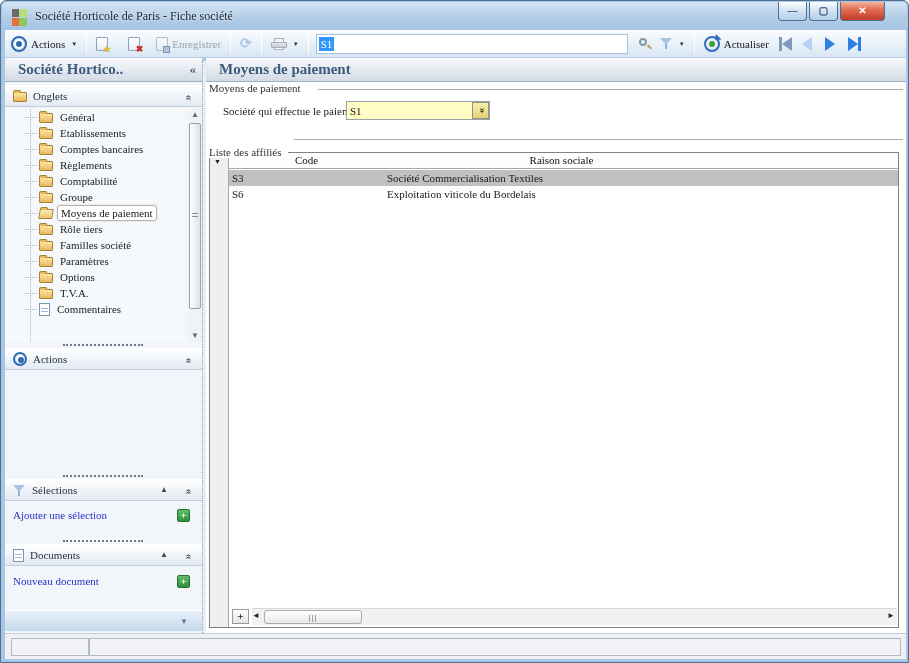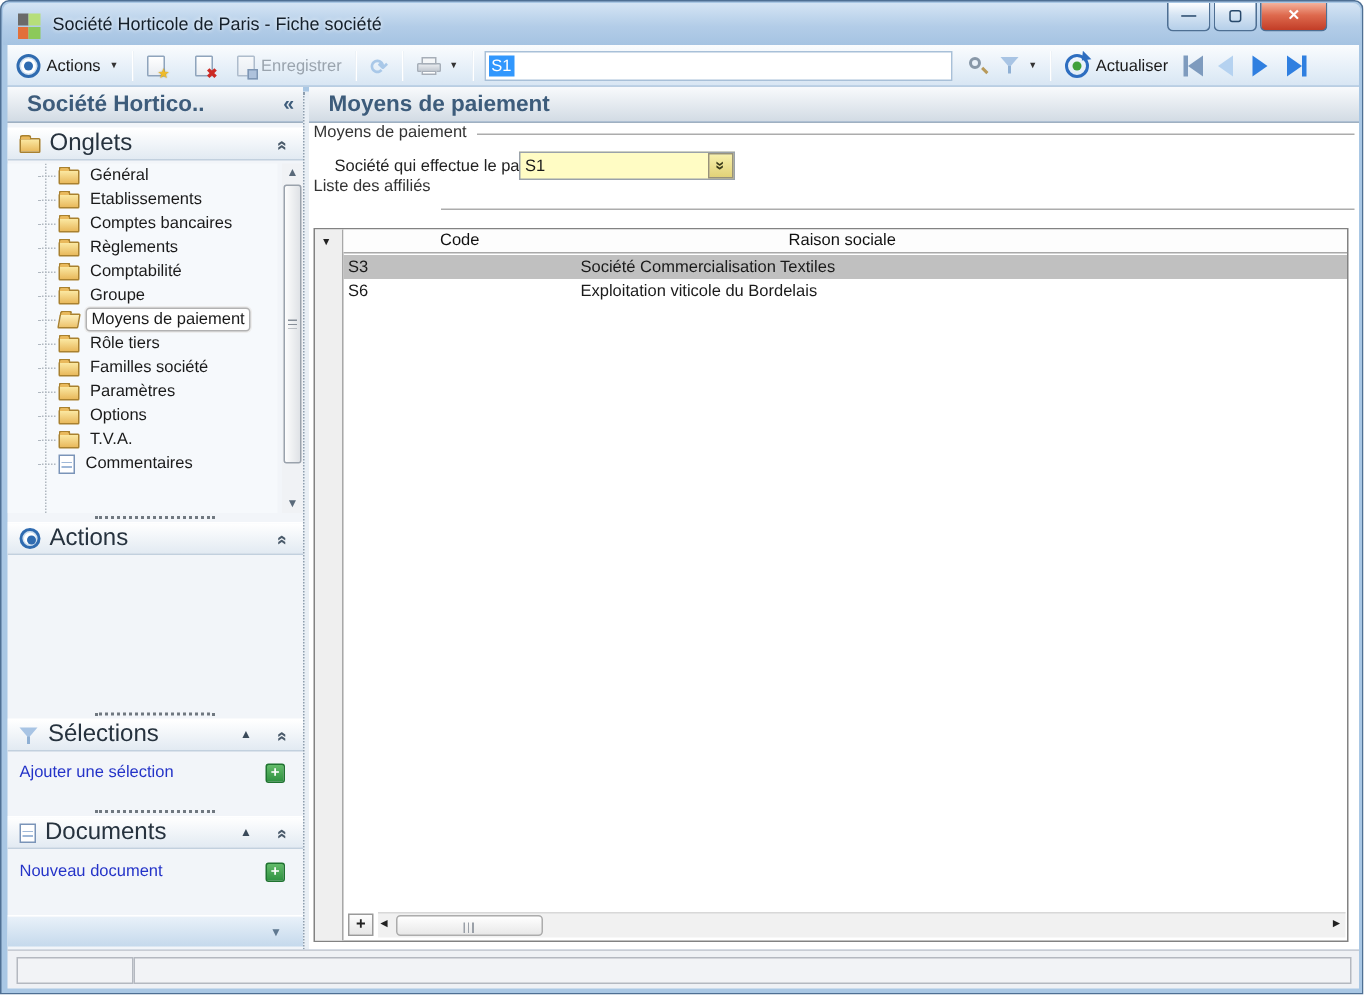"Société Horticole de Paris -" #window { font-family: none -> Liberation Serif, serif }
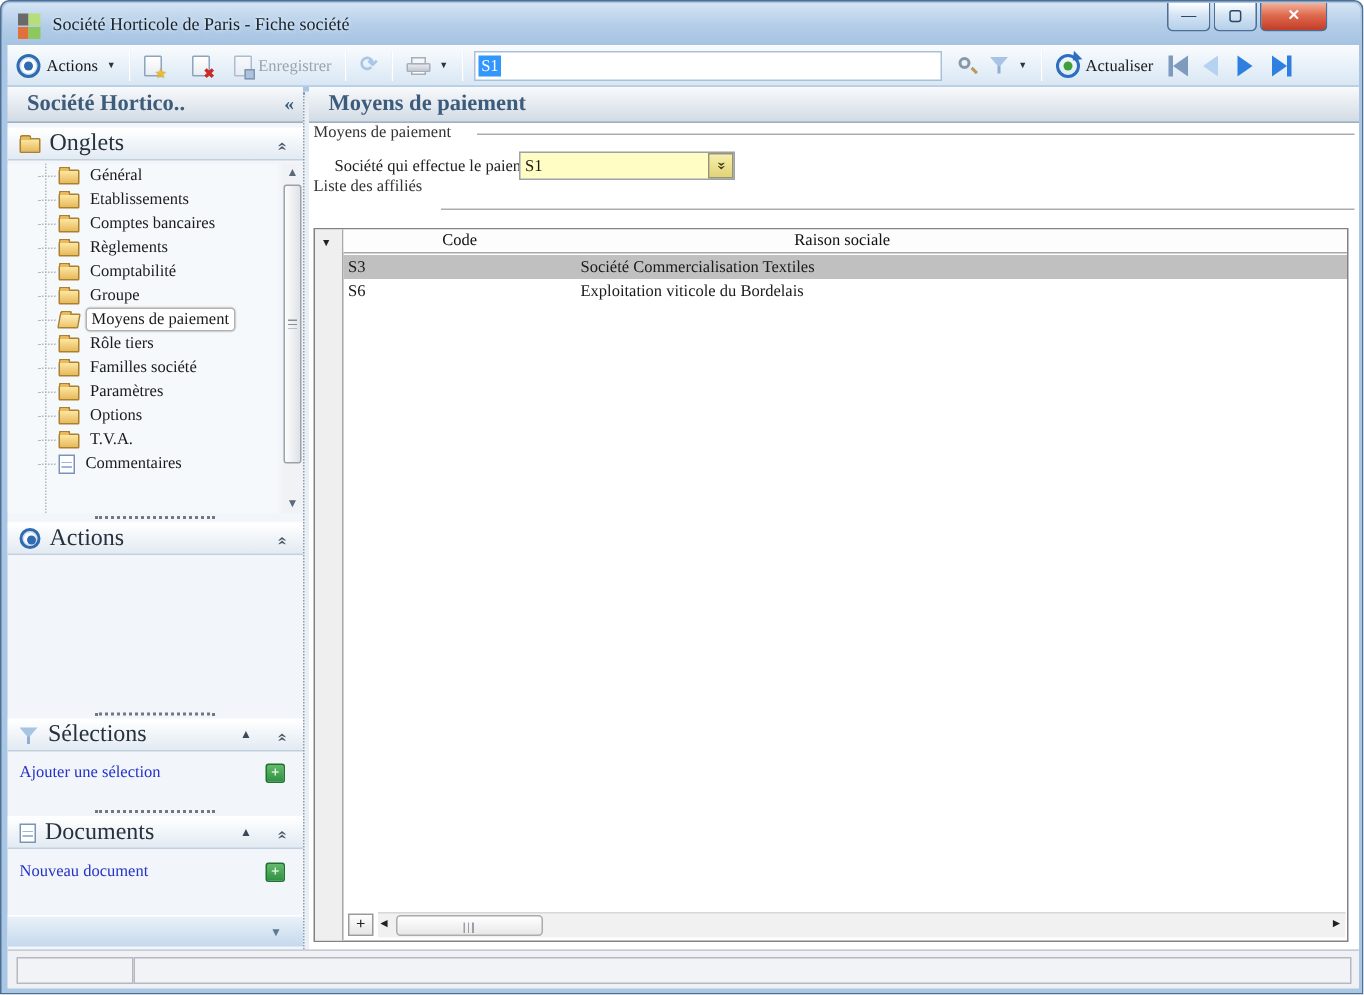"Onglets" .panel-header .plabel { font-size: 16px -> 11px }
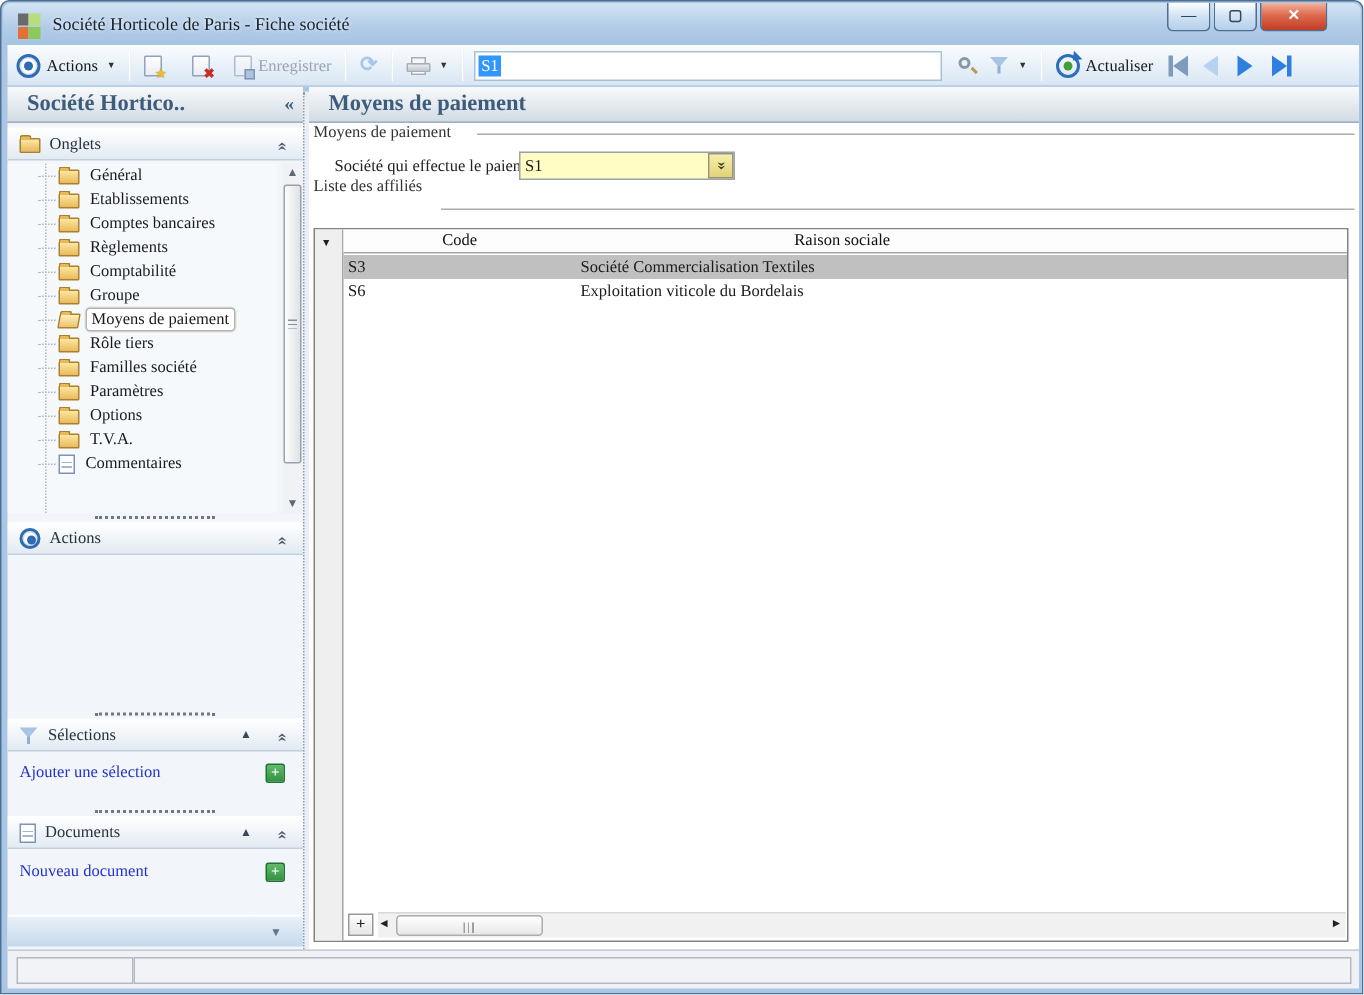"Liste des affiliés" span.group-label { top: 36px -> 64px }
